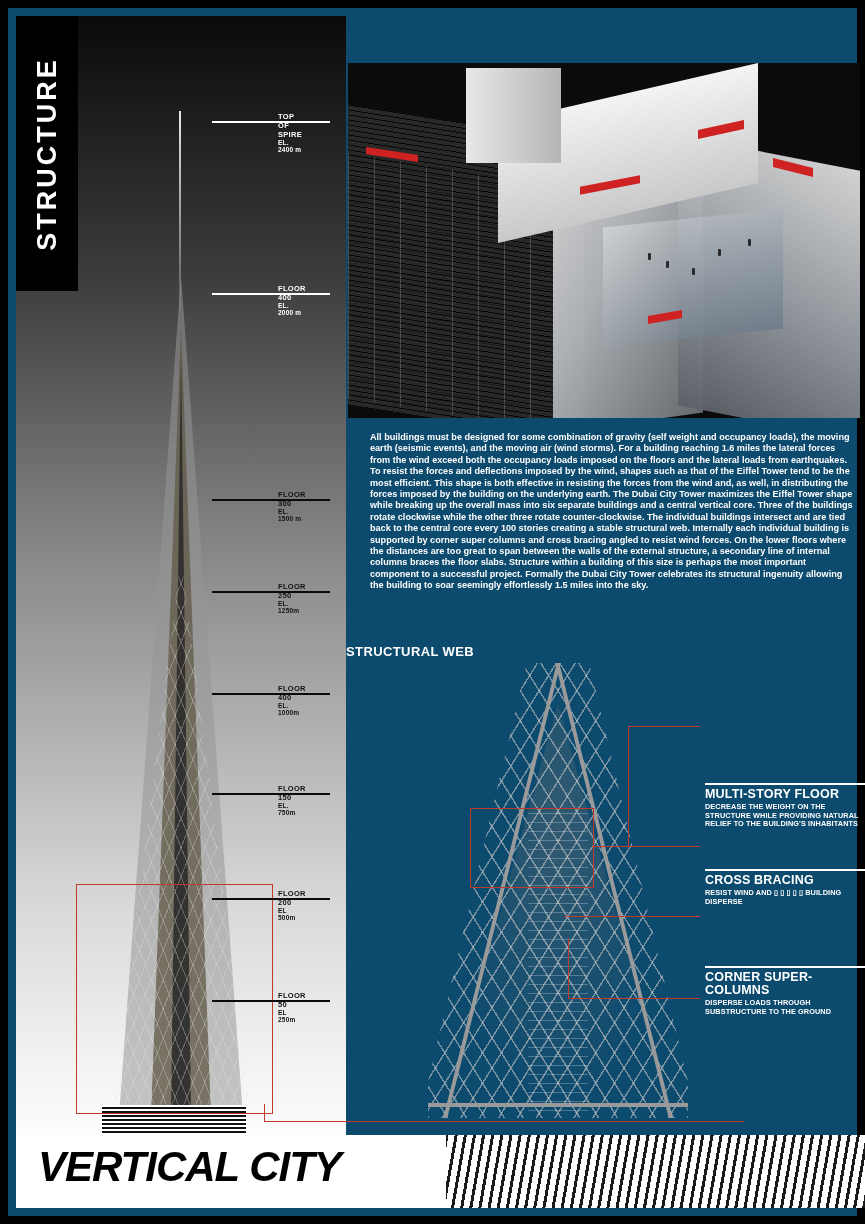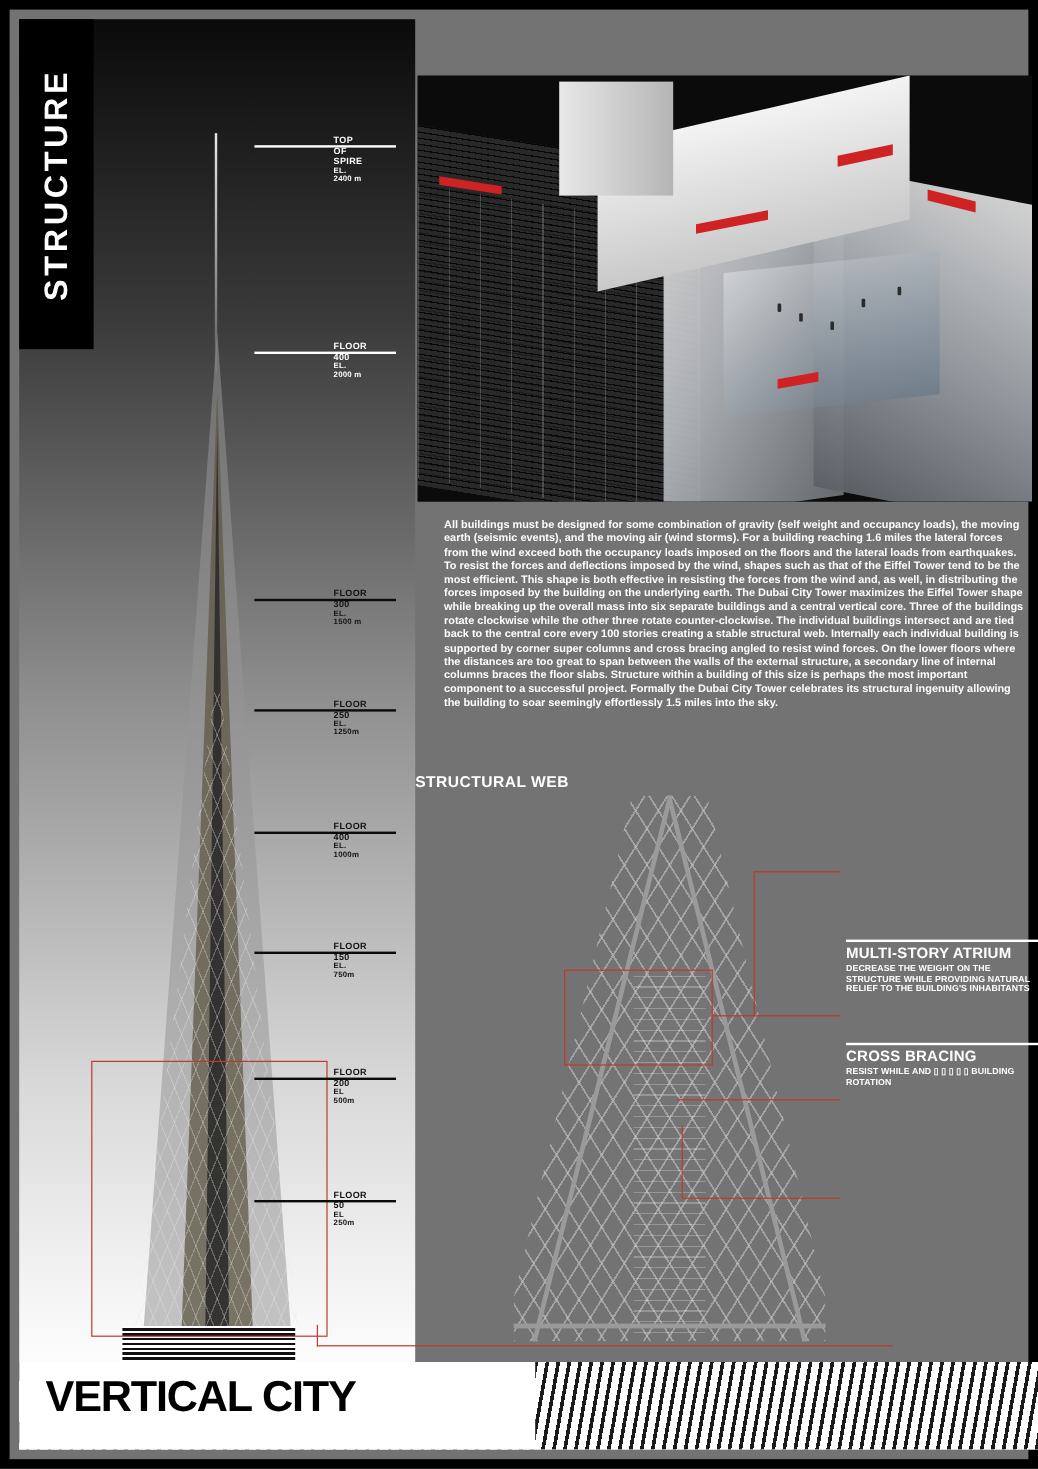"TOP OF SPIRE" #board { background: #737373 -> #0c4a6e }
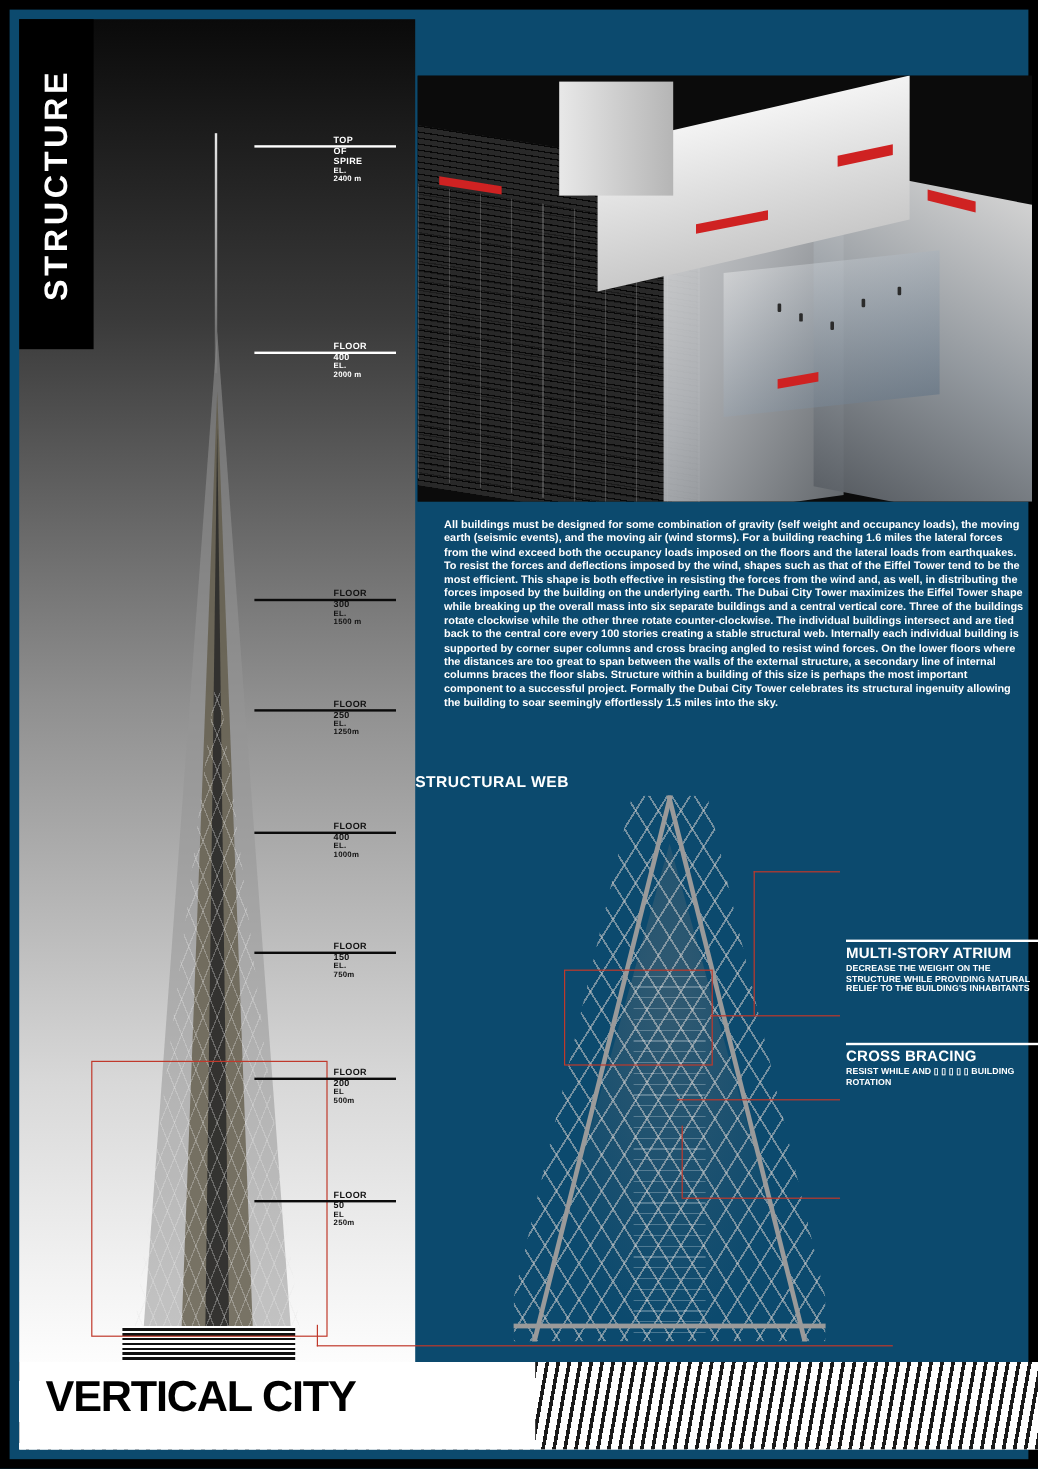"MULTI-STORY ATRIUM" h4 { text: ATRIUM -> FLOOR }
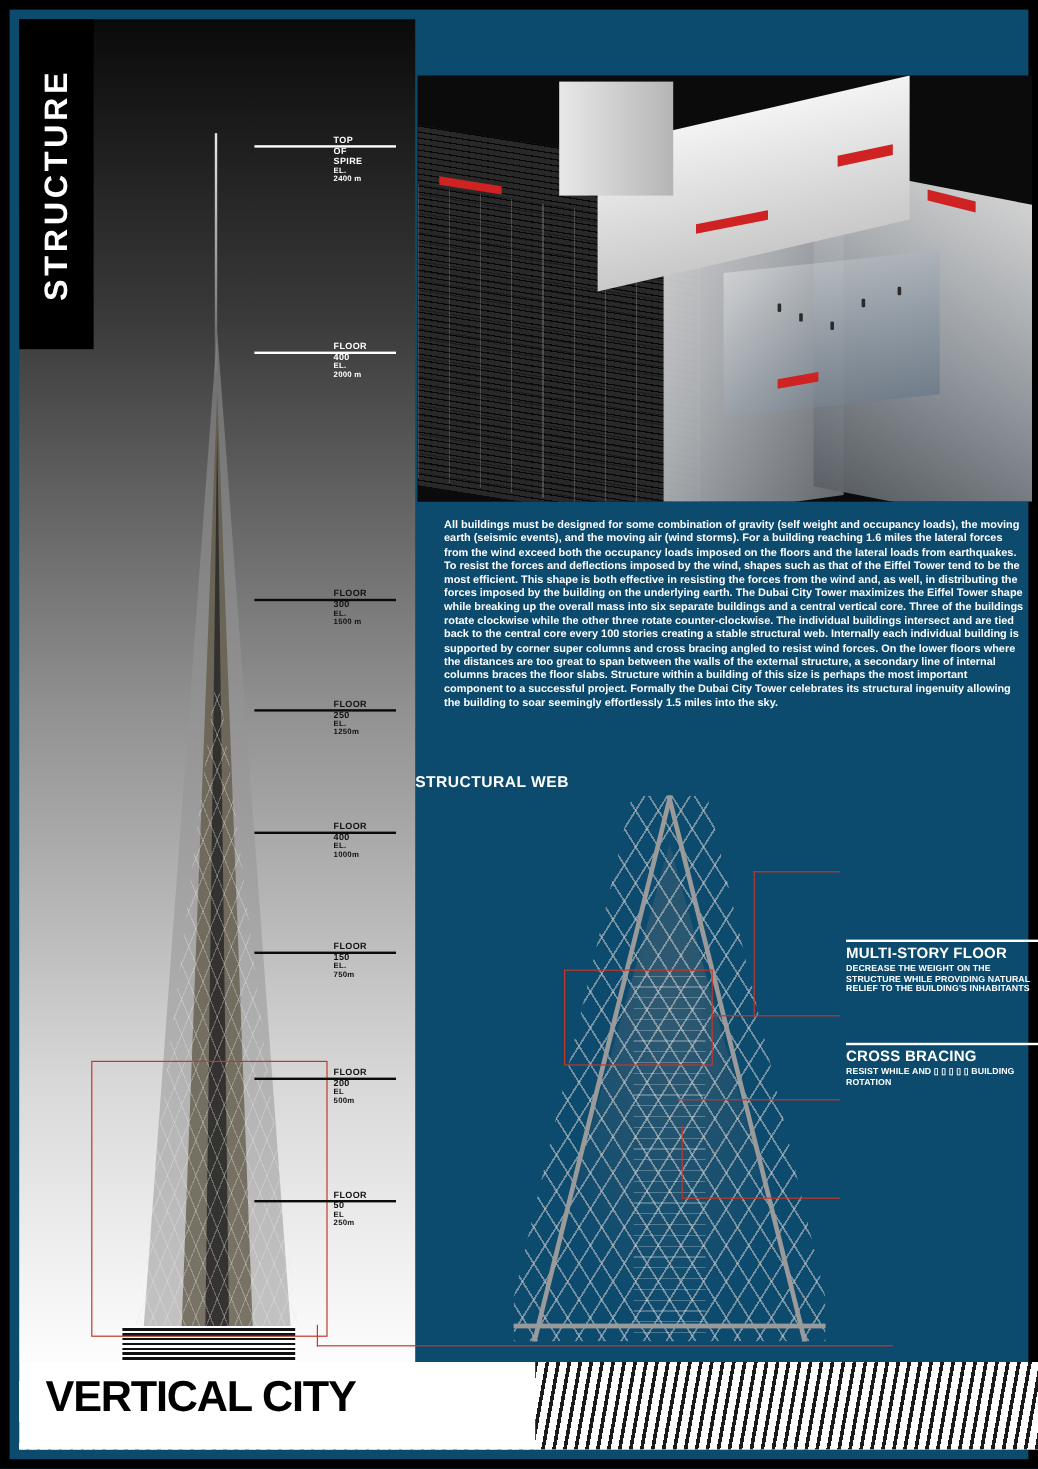"RESIST WHILE AND ▯ ▯" p { text: WHILE AND ▯ ▯ ▯ ▯ ▯ BUILDING ROTATION -> WIND AND ▯ ▯ ▯ ▯ ▯ BUILDING DISPERSE }
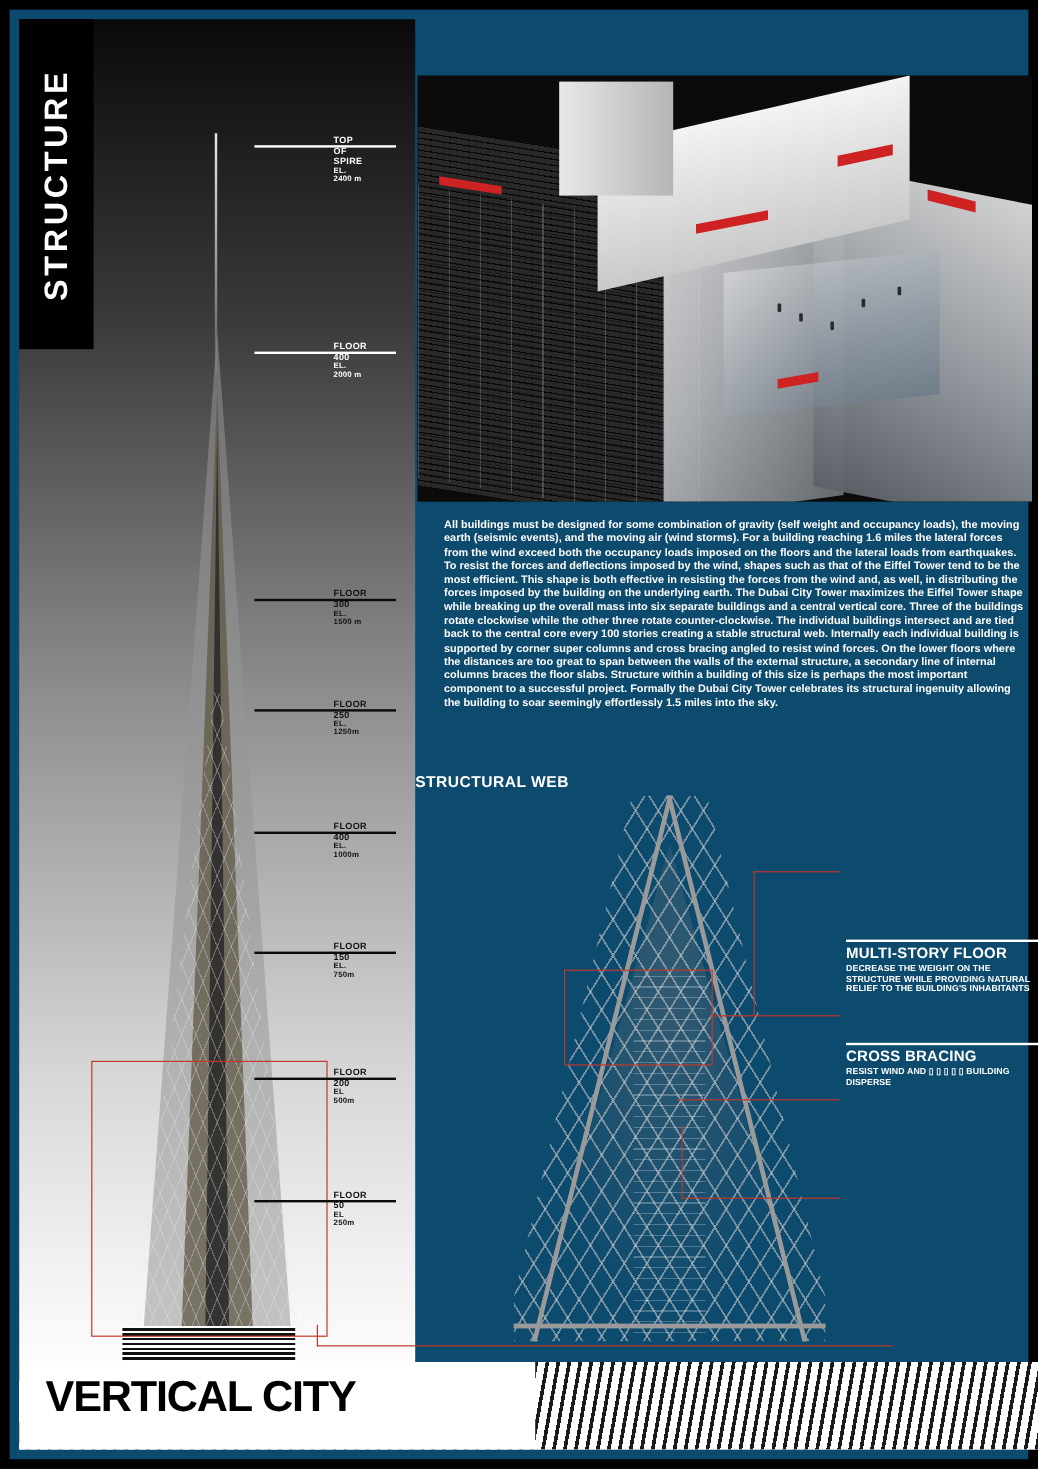"CORNER SUPER-COLUMNS" div.callout { html: none -> <div> <div></div> <h4>CORNER SUPER-COLUMNS</h4> <p>DISPERSE LOADS THROUGH SUBSTRUCTURE TO THE GROUND</p> </div> }
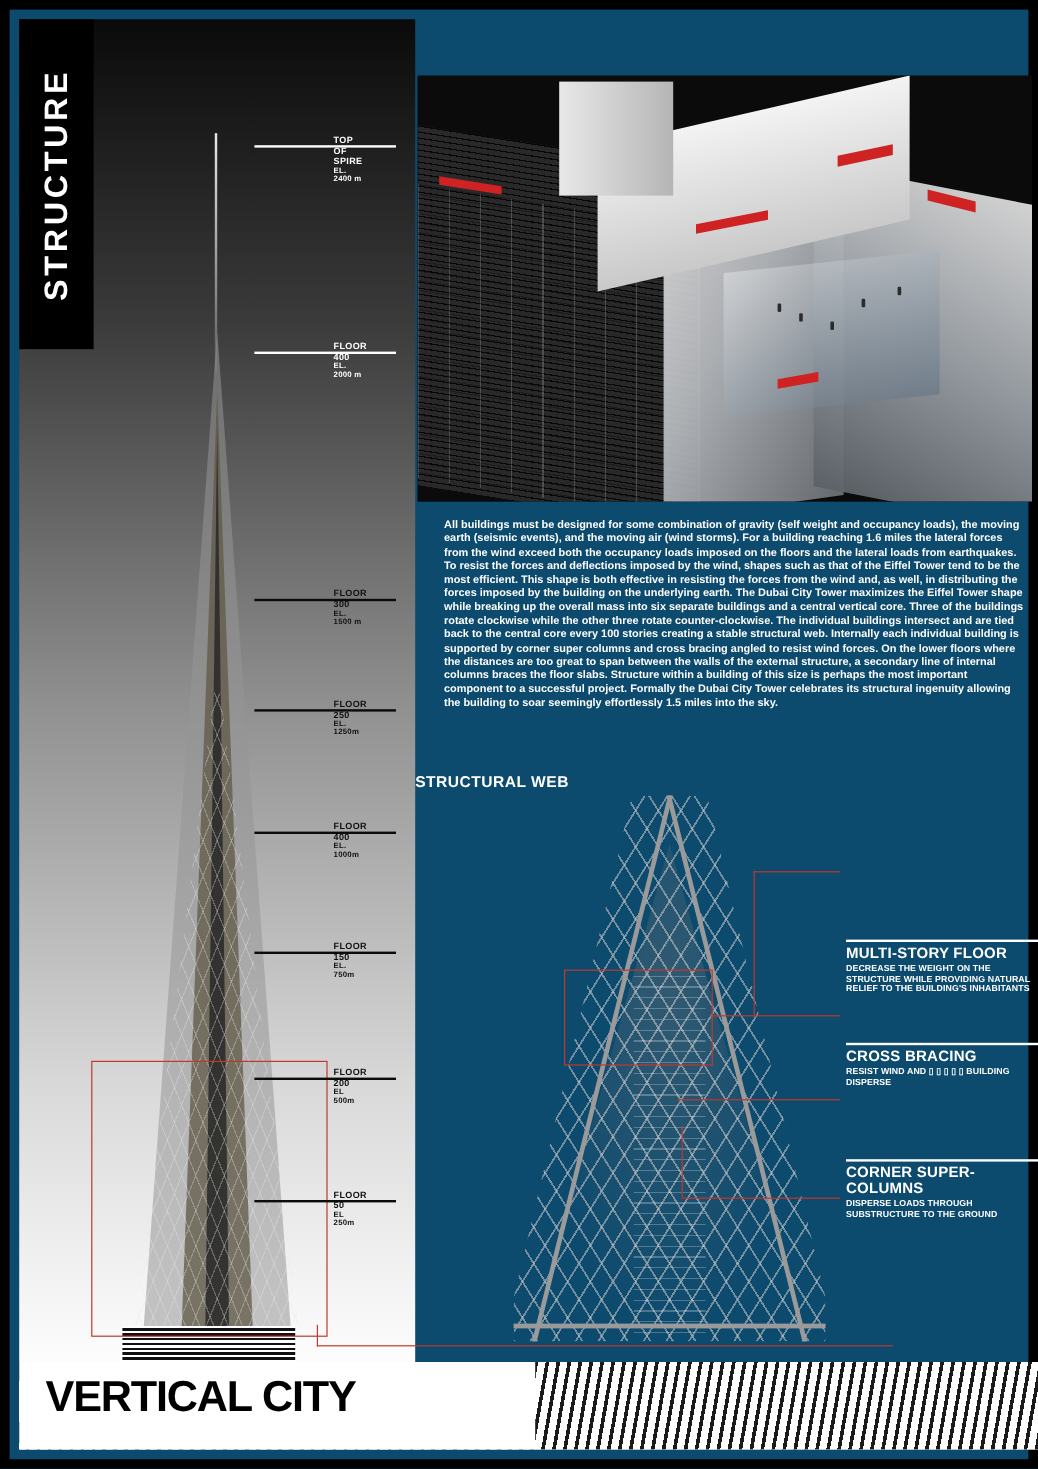"VERTICAL CITY" #banner .title { font-size: 36px -> 42px; font-style: none -> italic }
